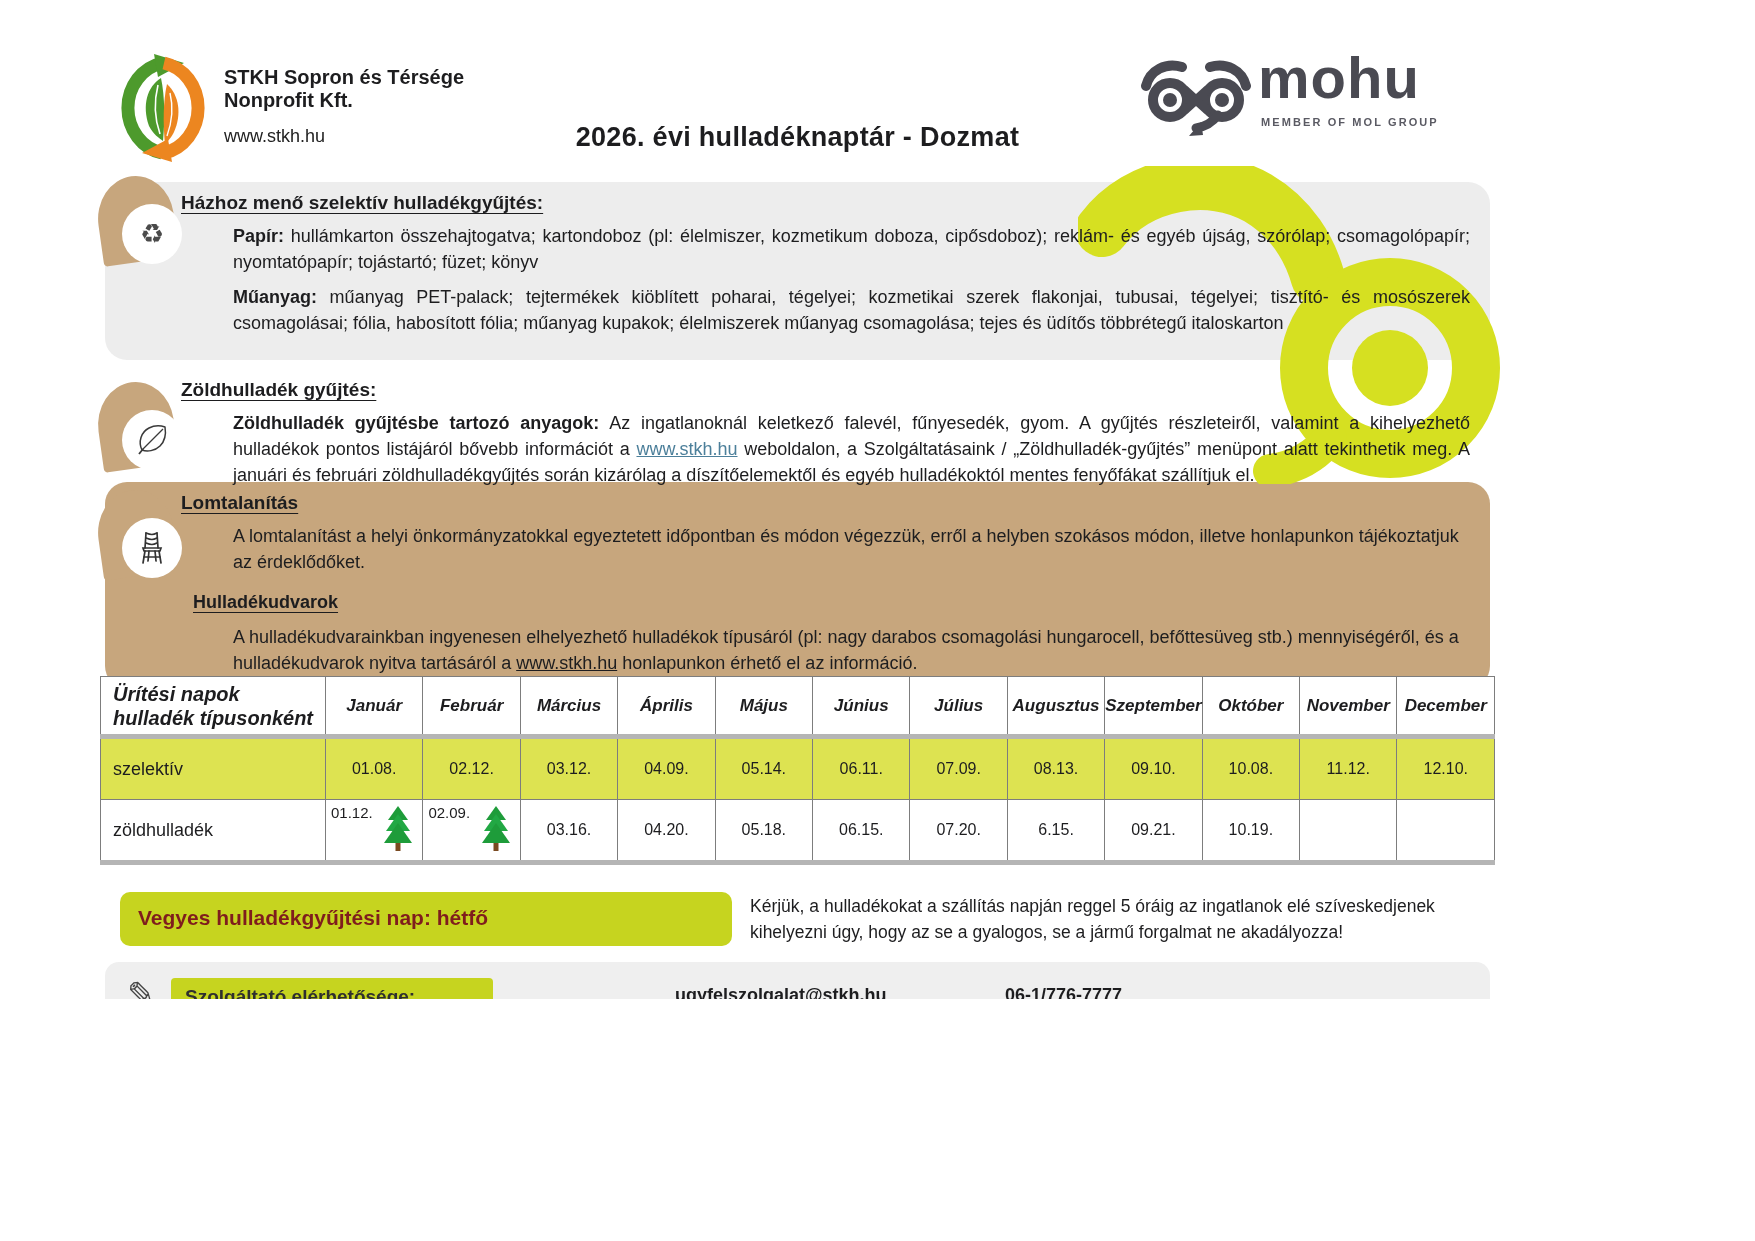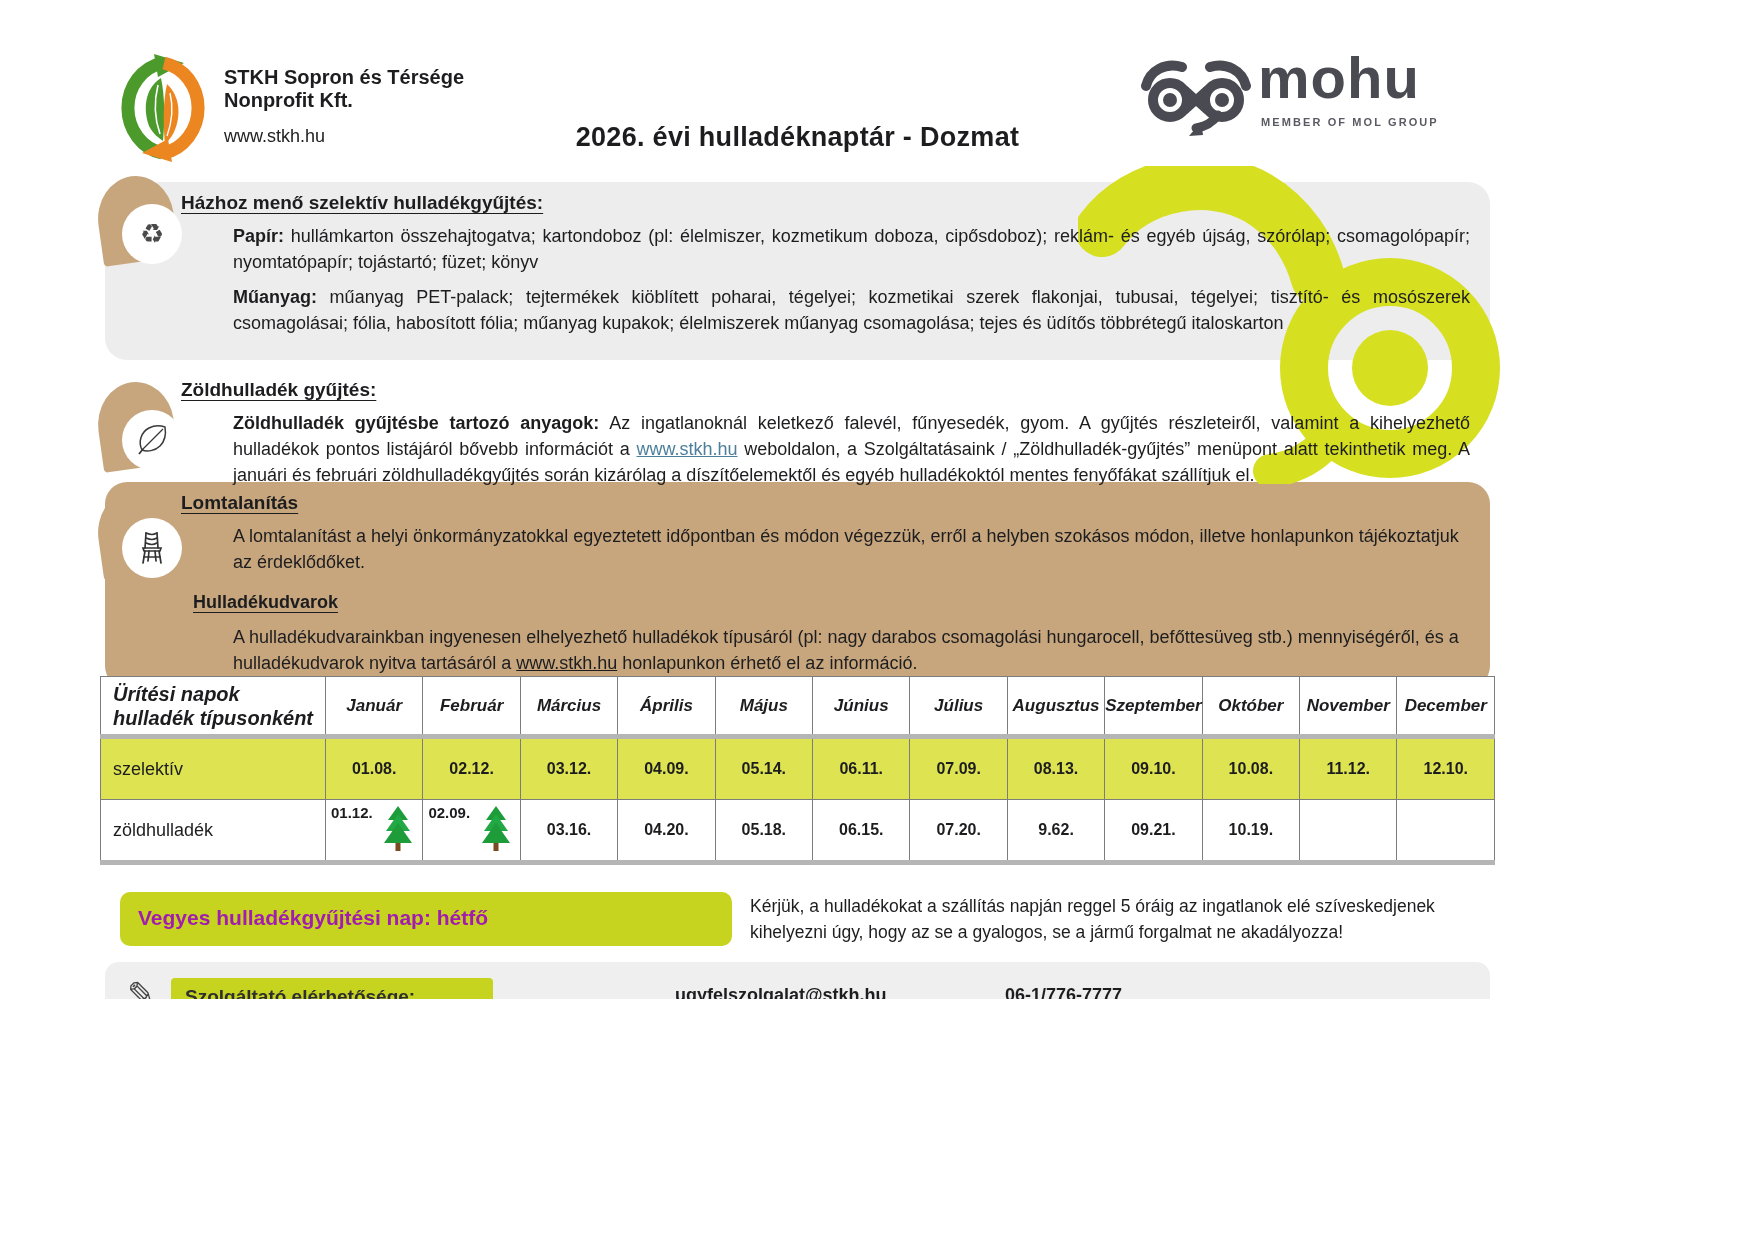"01.08." .date { font-weight: bold -> normal }
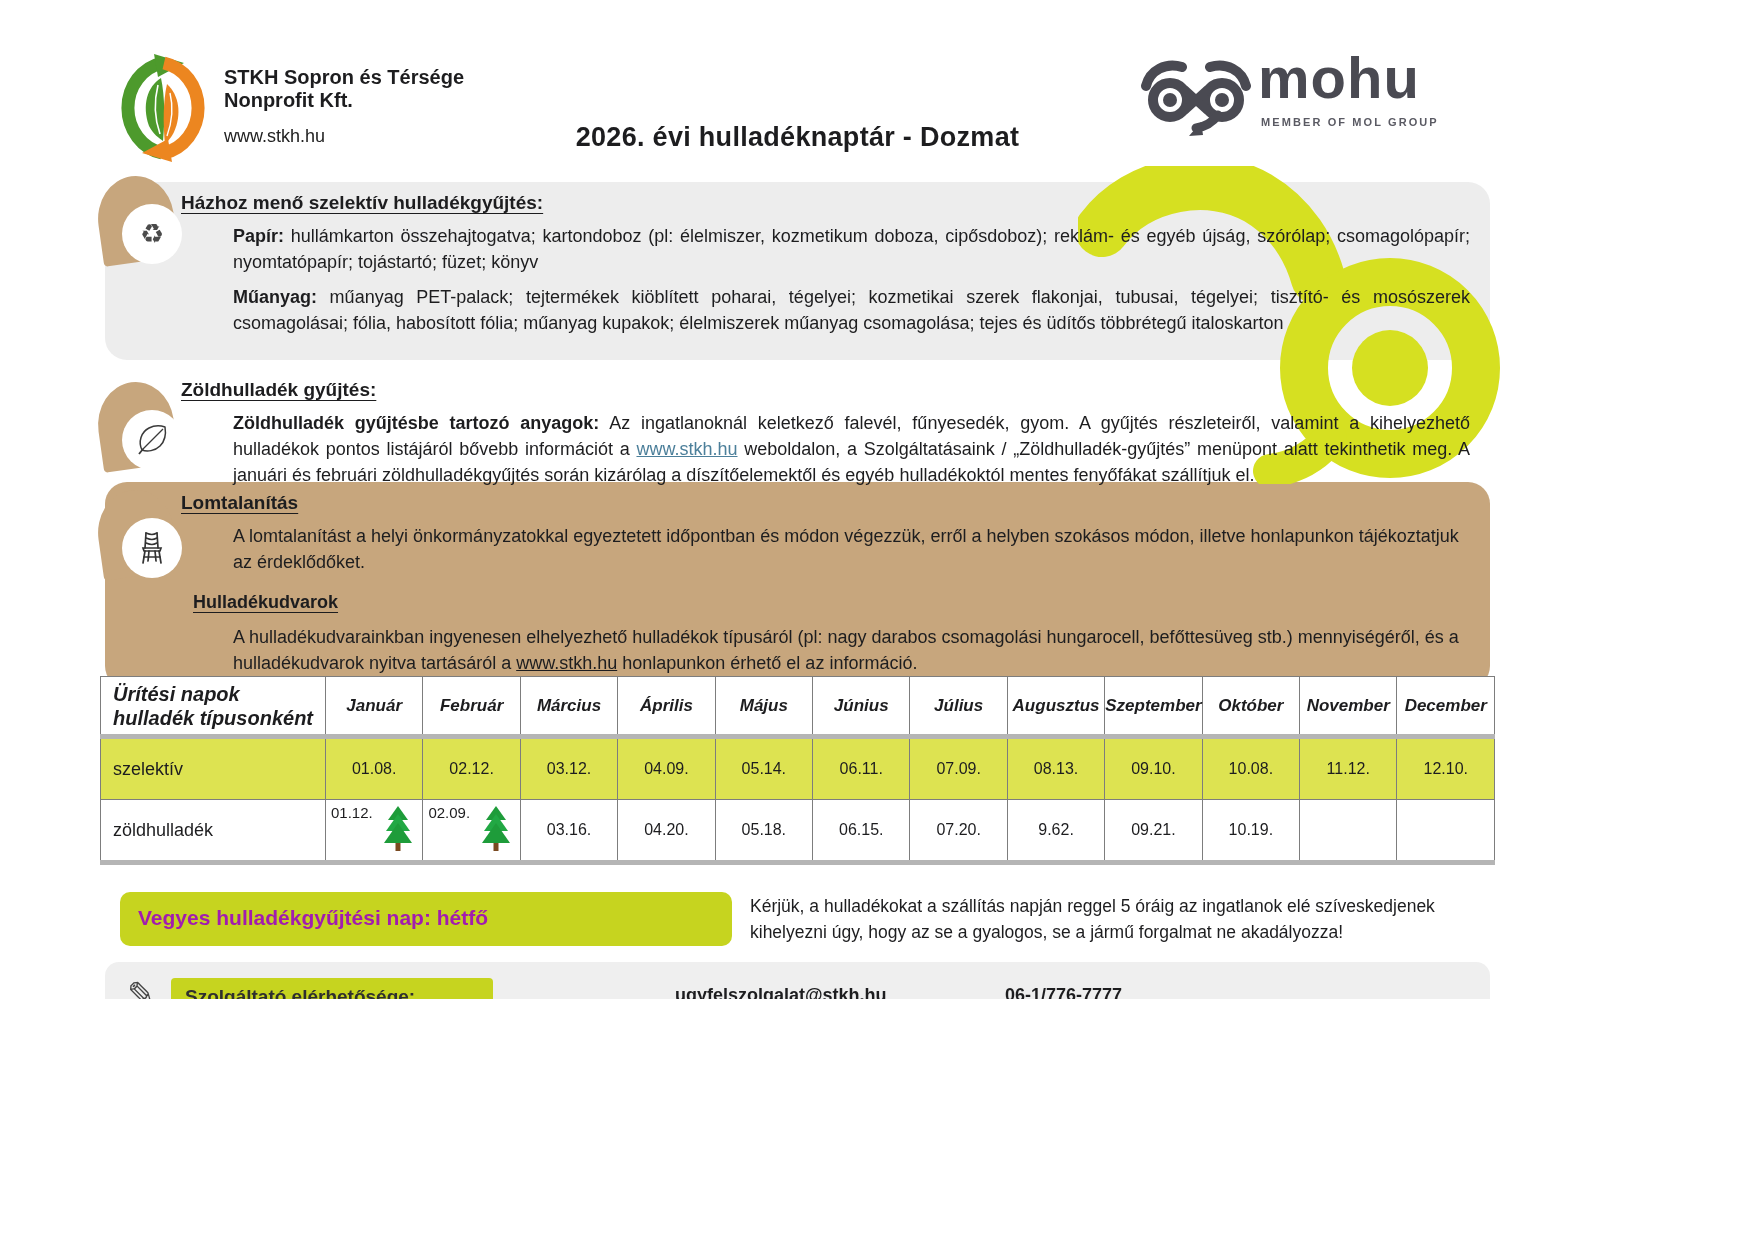"9.62." span.date { text: 9.62 -> 6.15 }
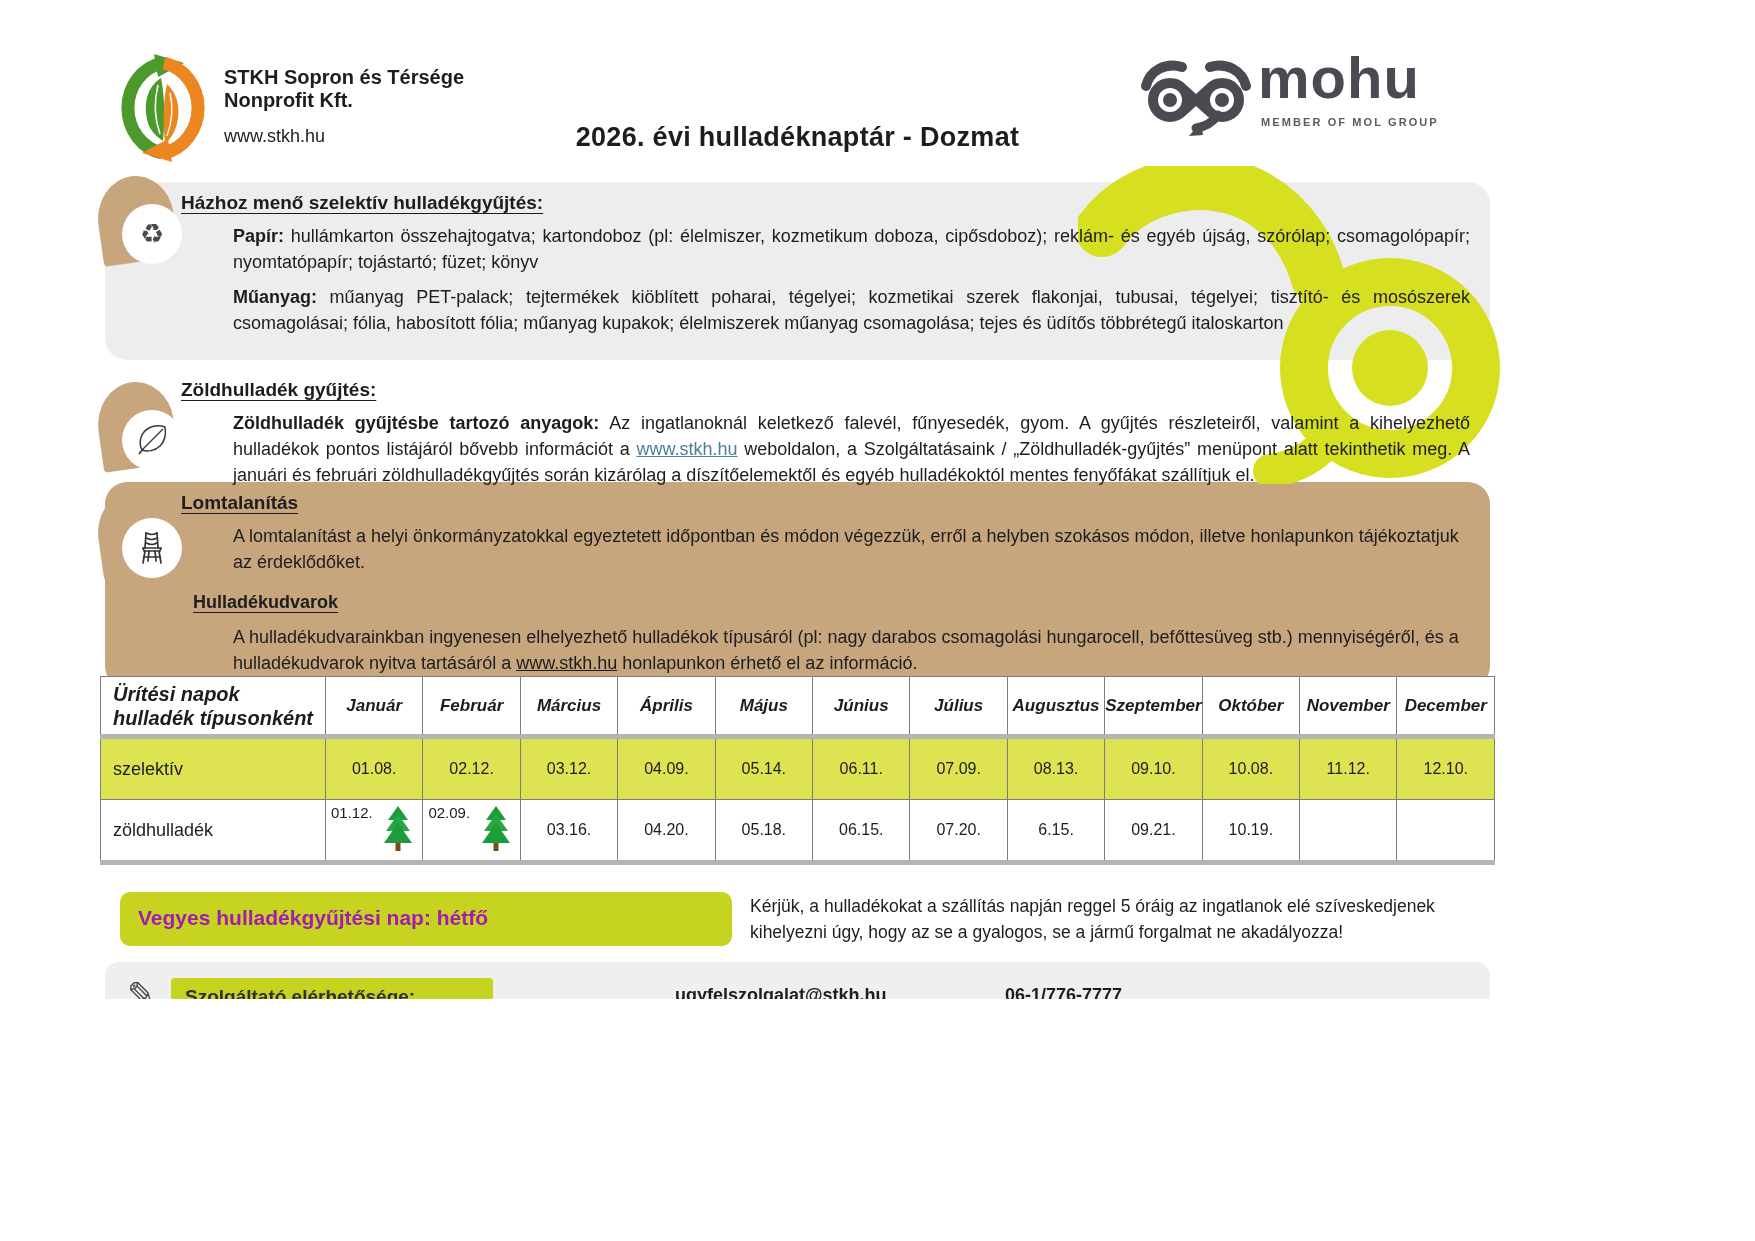"Vegyes hulladékgyűjtési nap: hétfő" .mixed-box span { color: #a21caf -> #7f1d1d }
